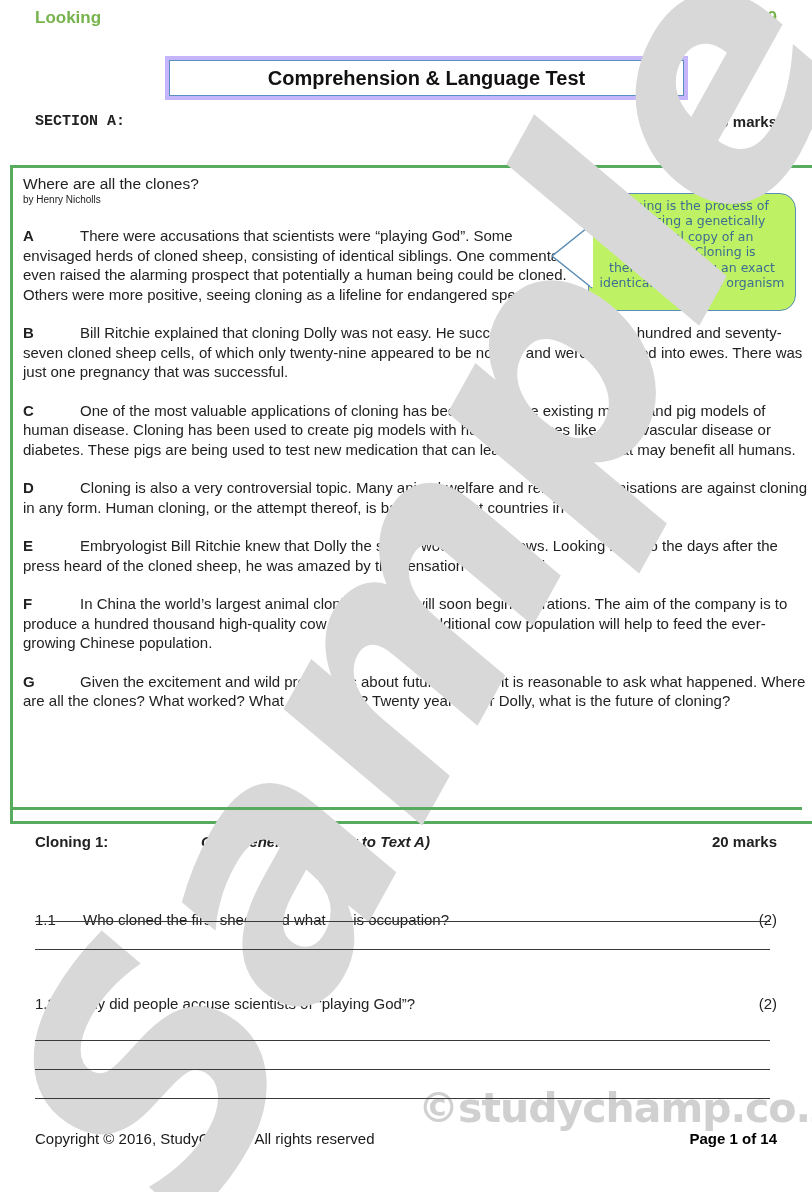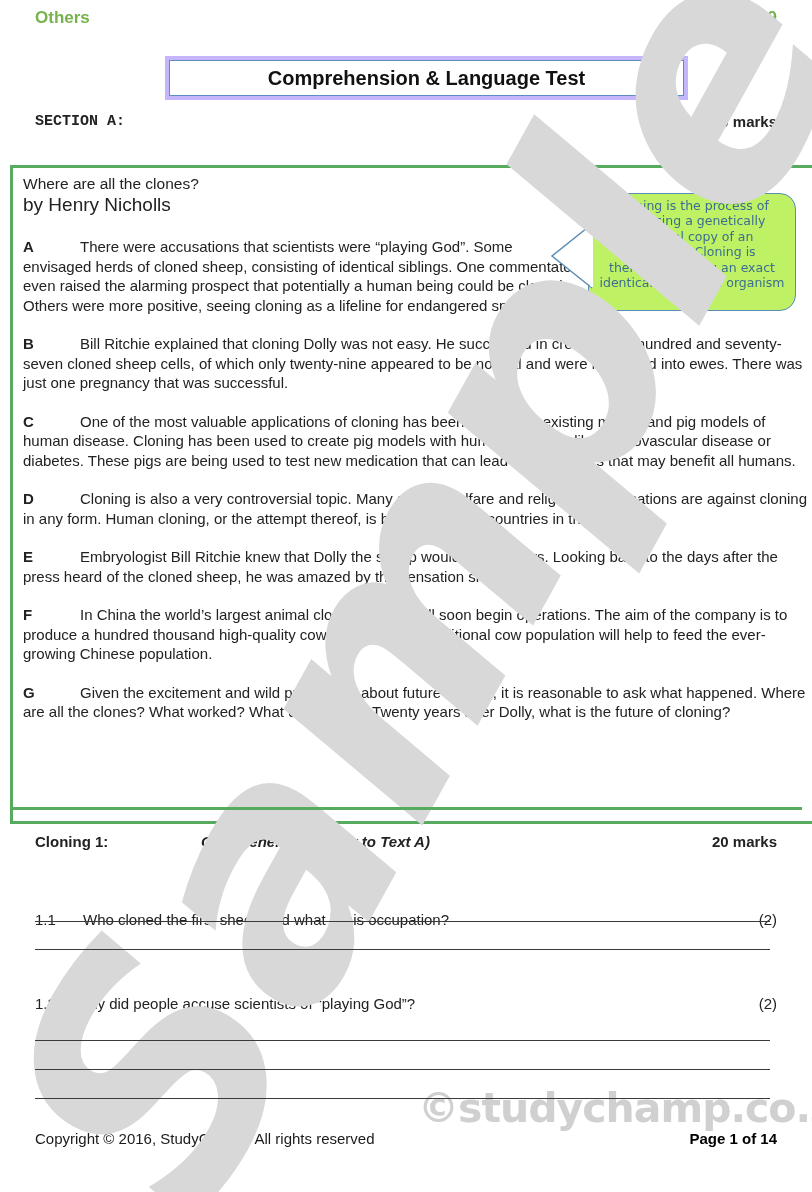"Others" span.green-label { text: Others -> Looking }
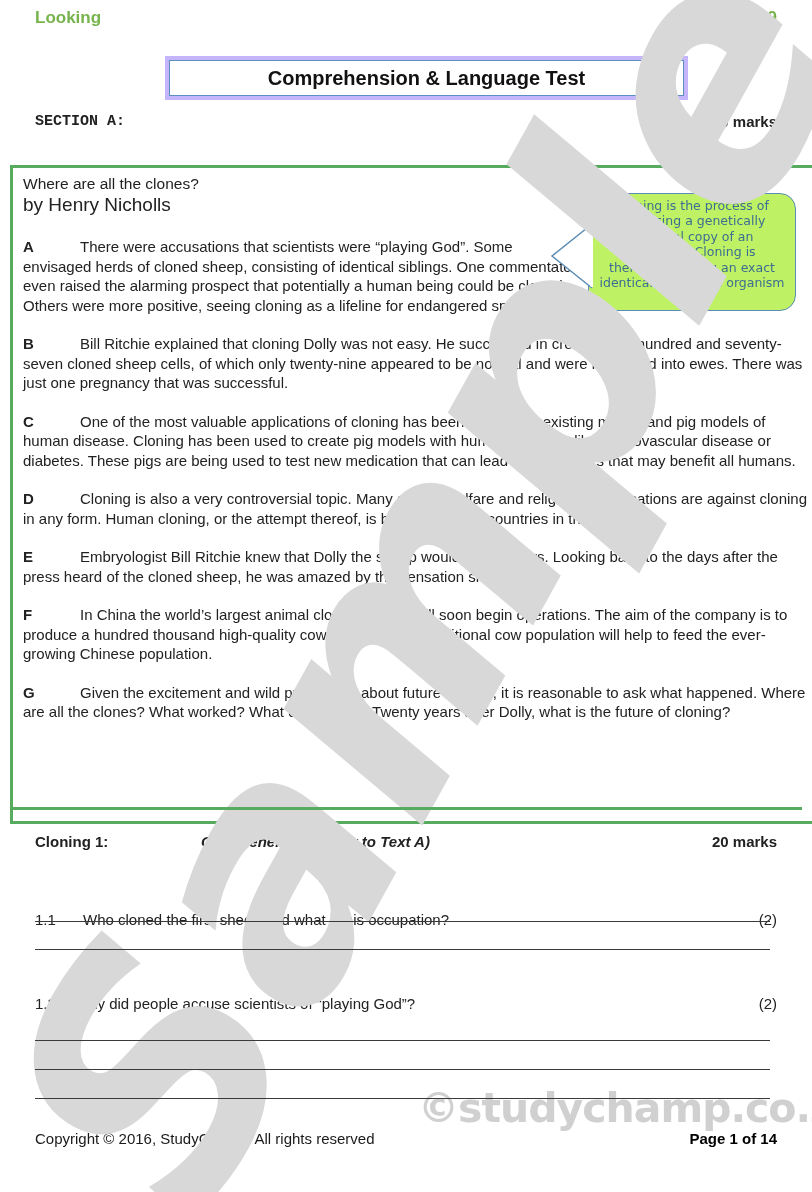"by Henry Nicholls" .passage-author { font-size: 19px -> 10px }
